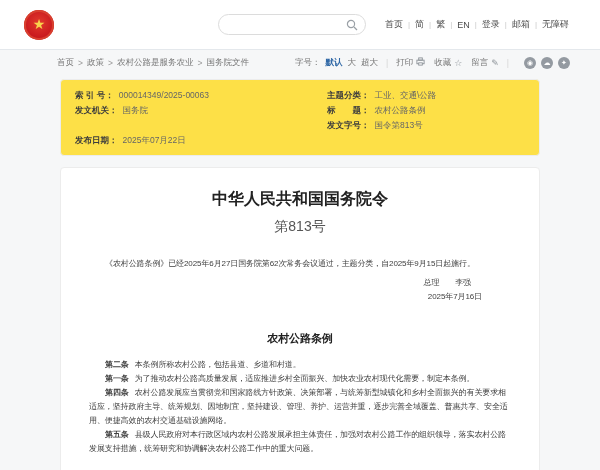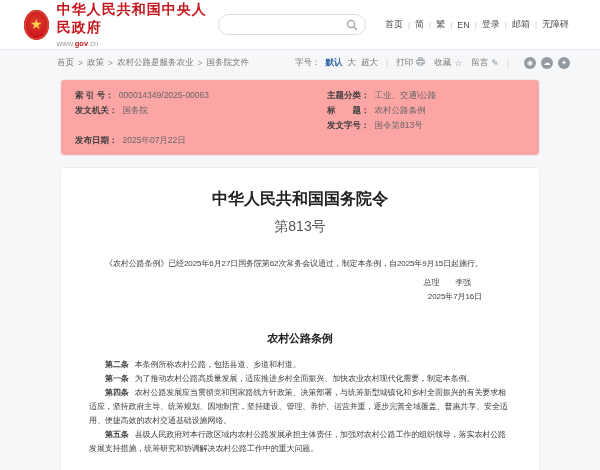"中华人民共和国中央人民政府" div.site-id { html: <div> <div>中华人民共和国中央人民政府</div> <div><span>www.</span><span>gov</span><span>.cn</span></div> </div> -> none }
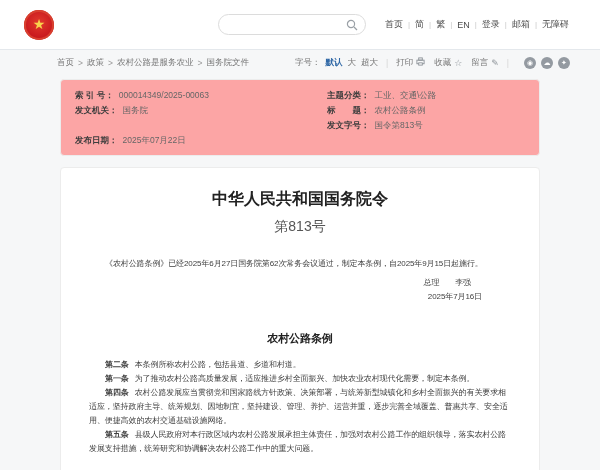"索 引 号： 000014349/2025-00063" .meta-box { background: #fca5a5 -> #fde047 }
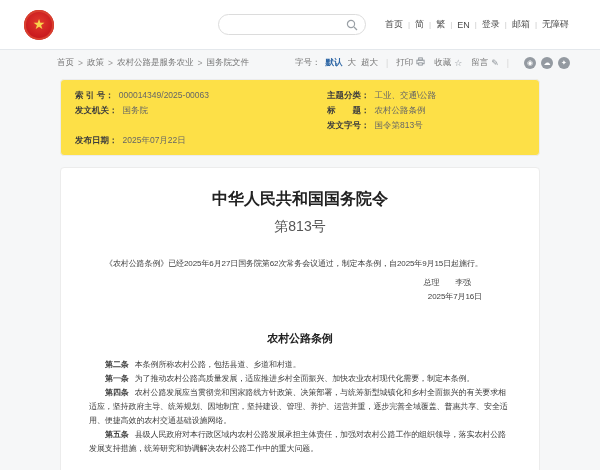"《农村公路条例》已经2025年6月27日国务院第62次常务会议通过，制定本条例，" p.preamble { text: 制定本条例 -> 主题分类 }
